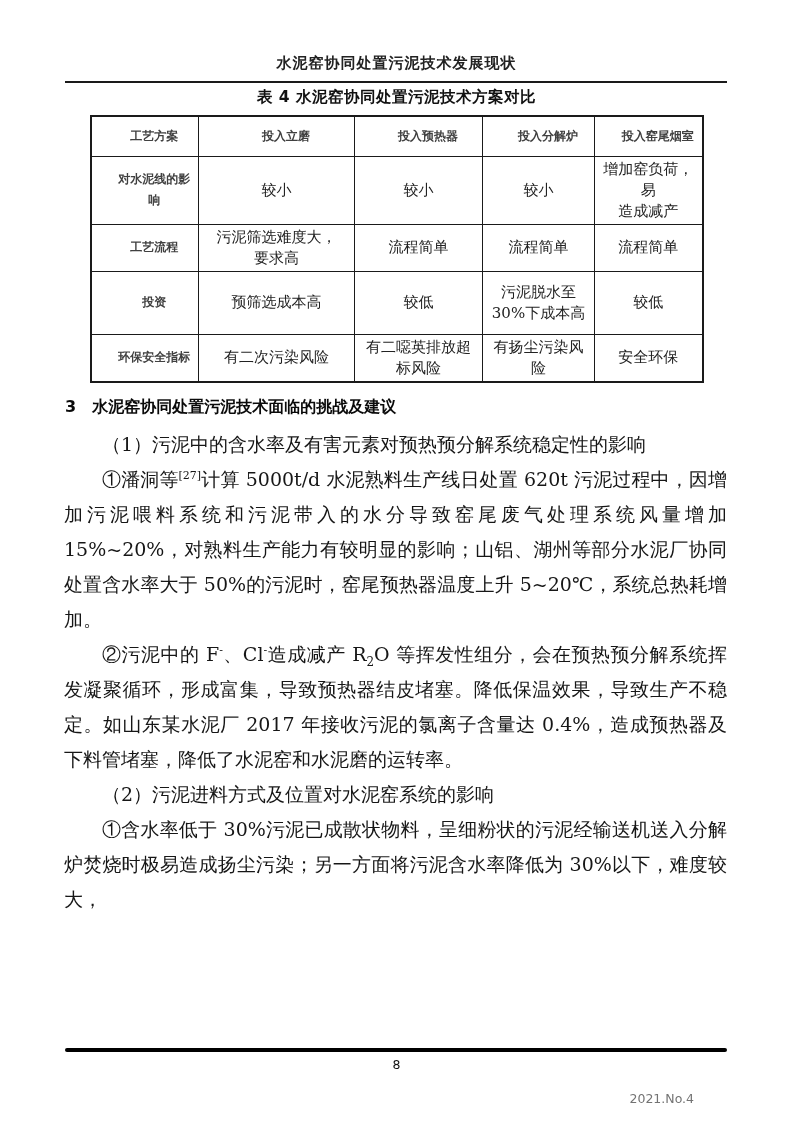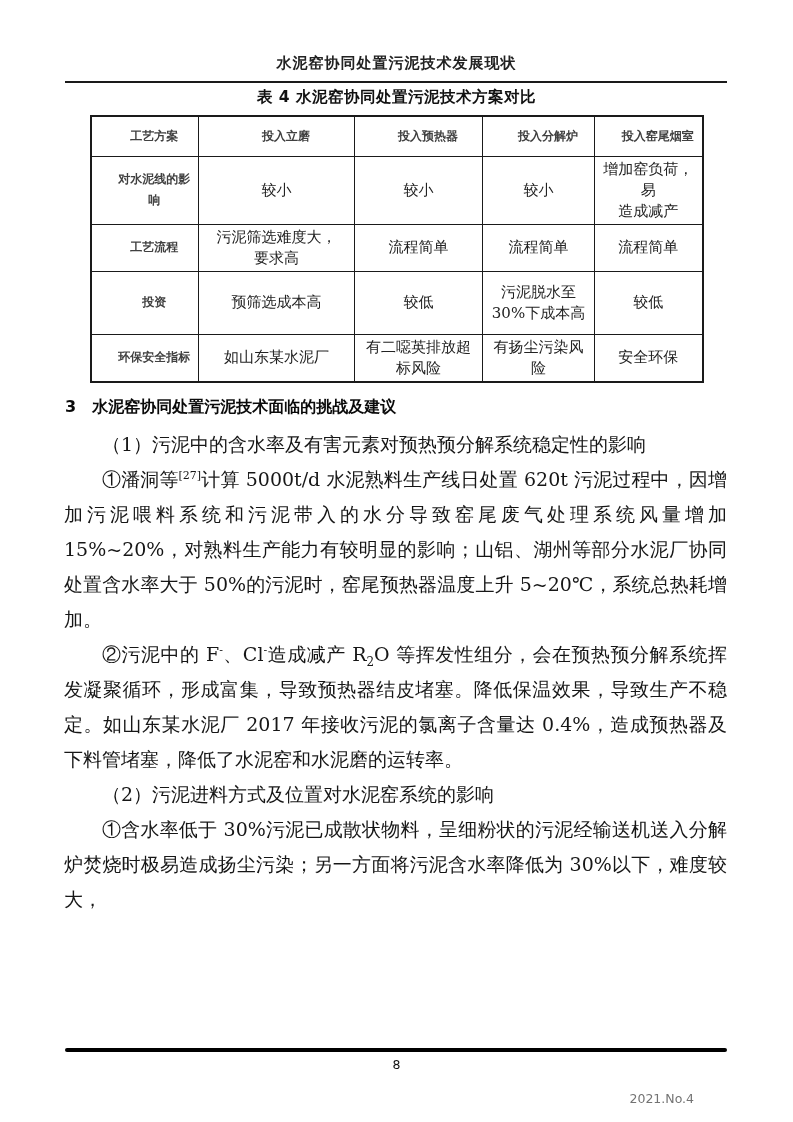"如山东某水泥厂" td { text: 如山东某水泥厂 -> 有二次污染风险 }
